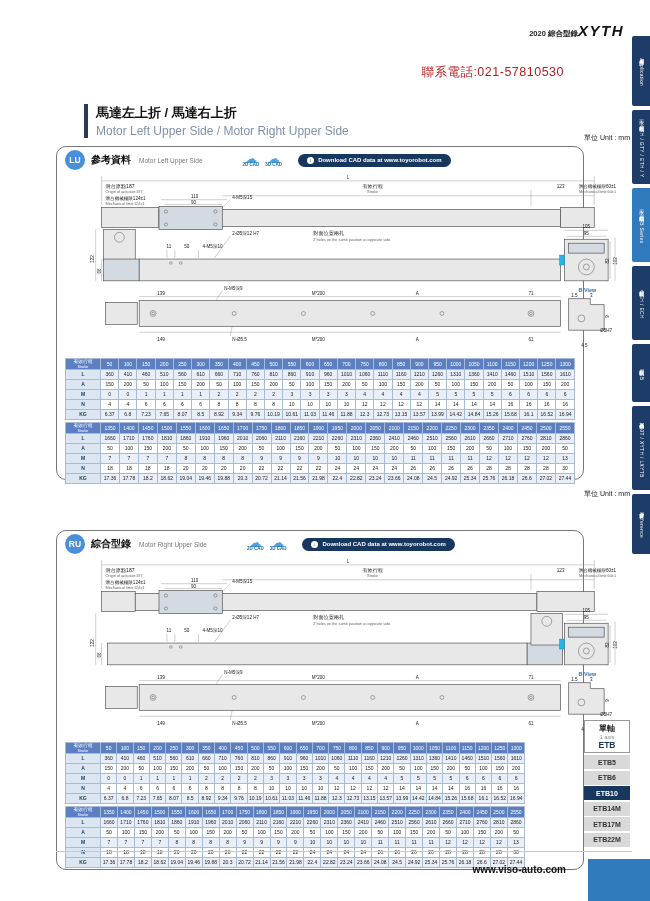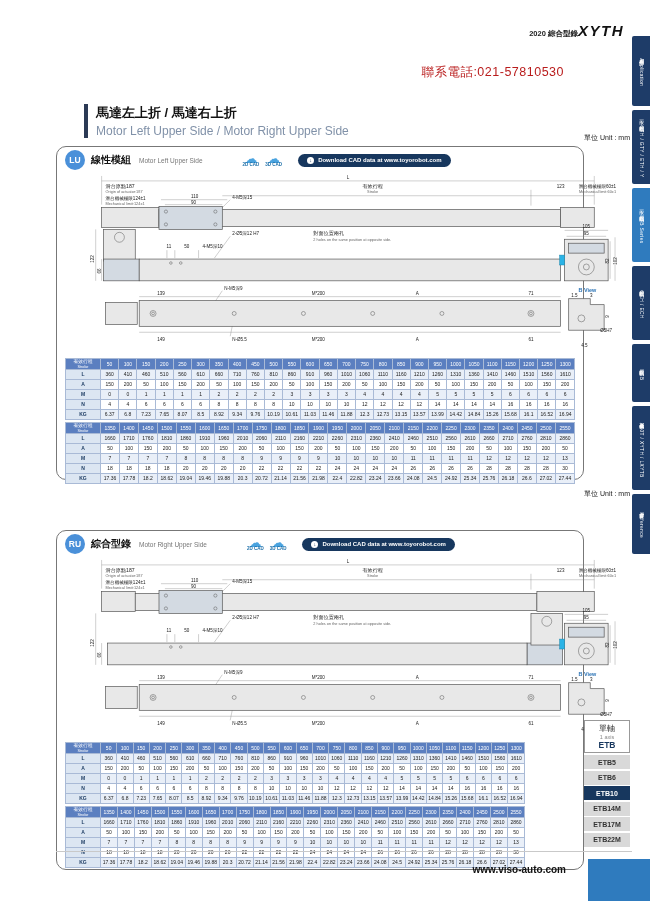"線性模組" span.pt-zh { text: 線性模組 -> 參考資料 }
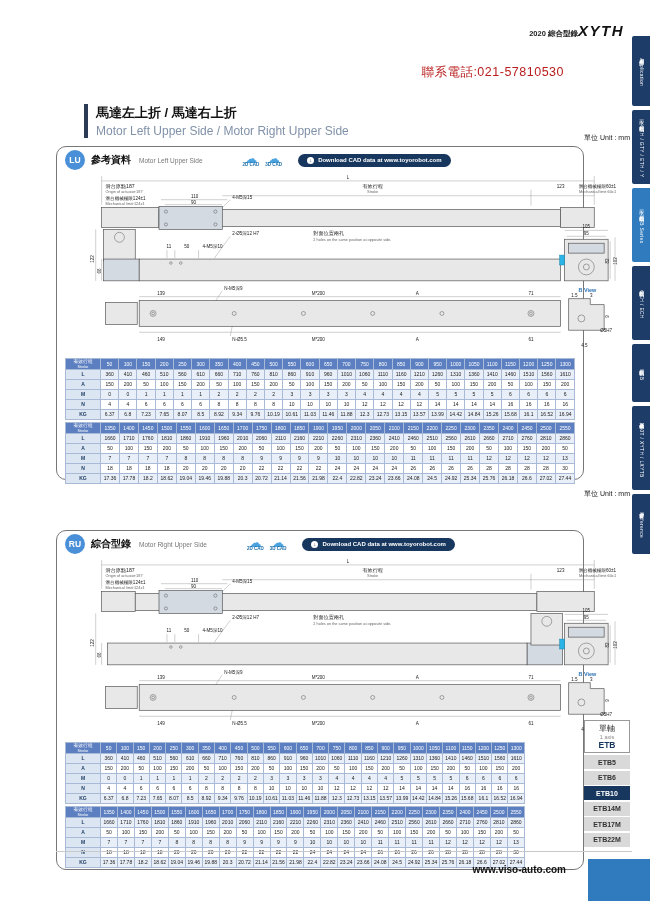"單軸" .axis-zh { font-weight: normal -> bold }
